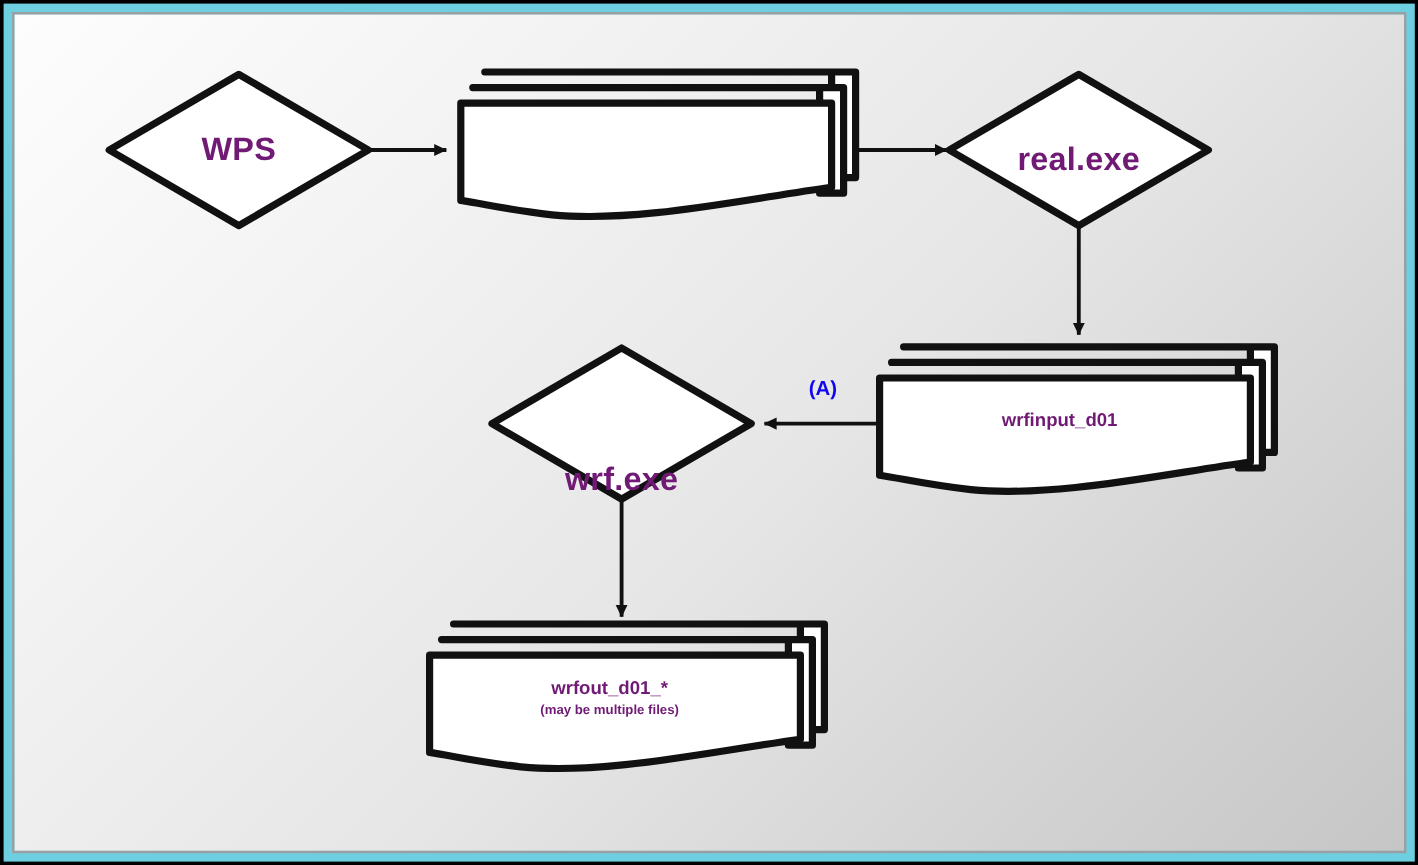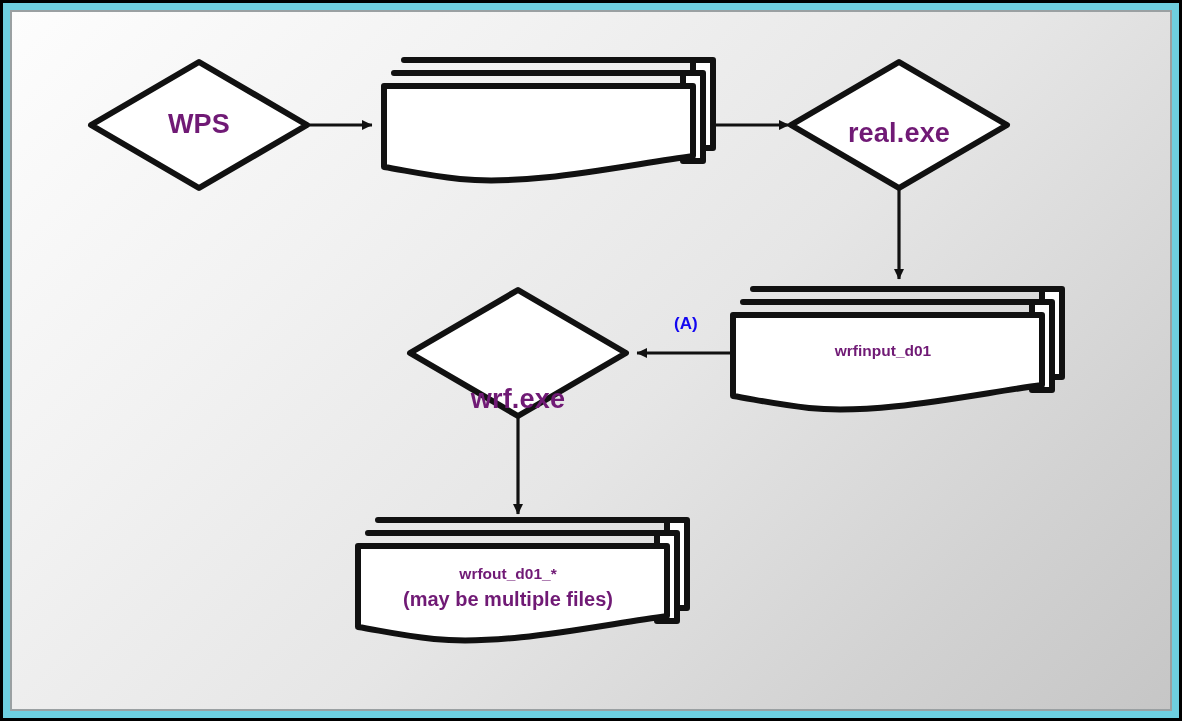"(may be multiple files)" .doc-label .sub { font-size: 20px -> 11px }
